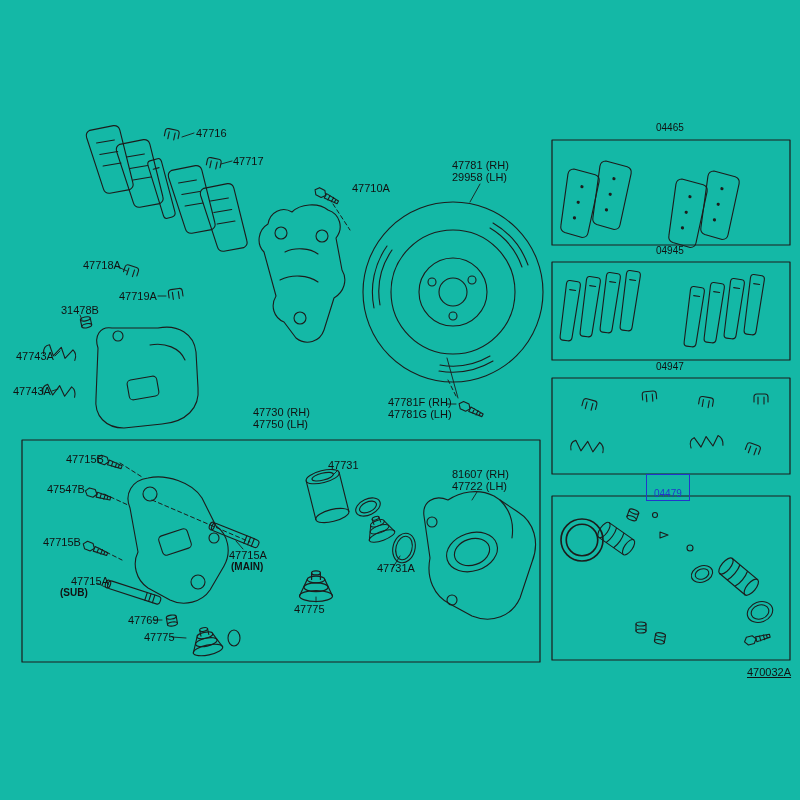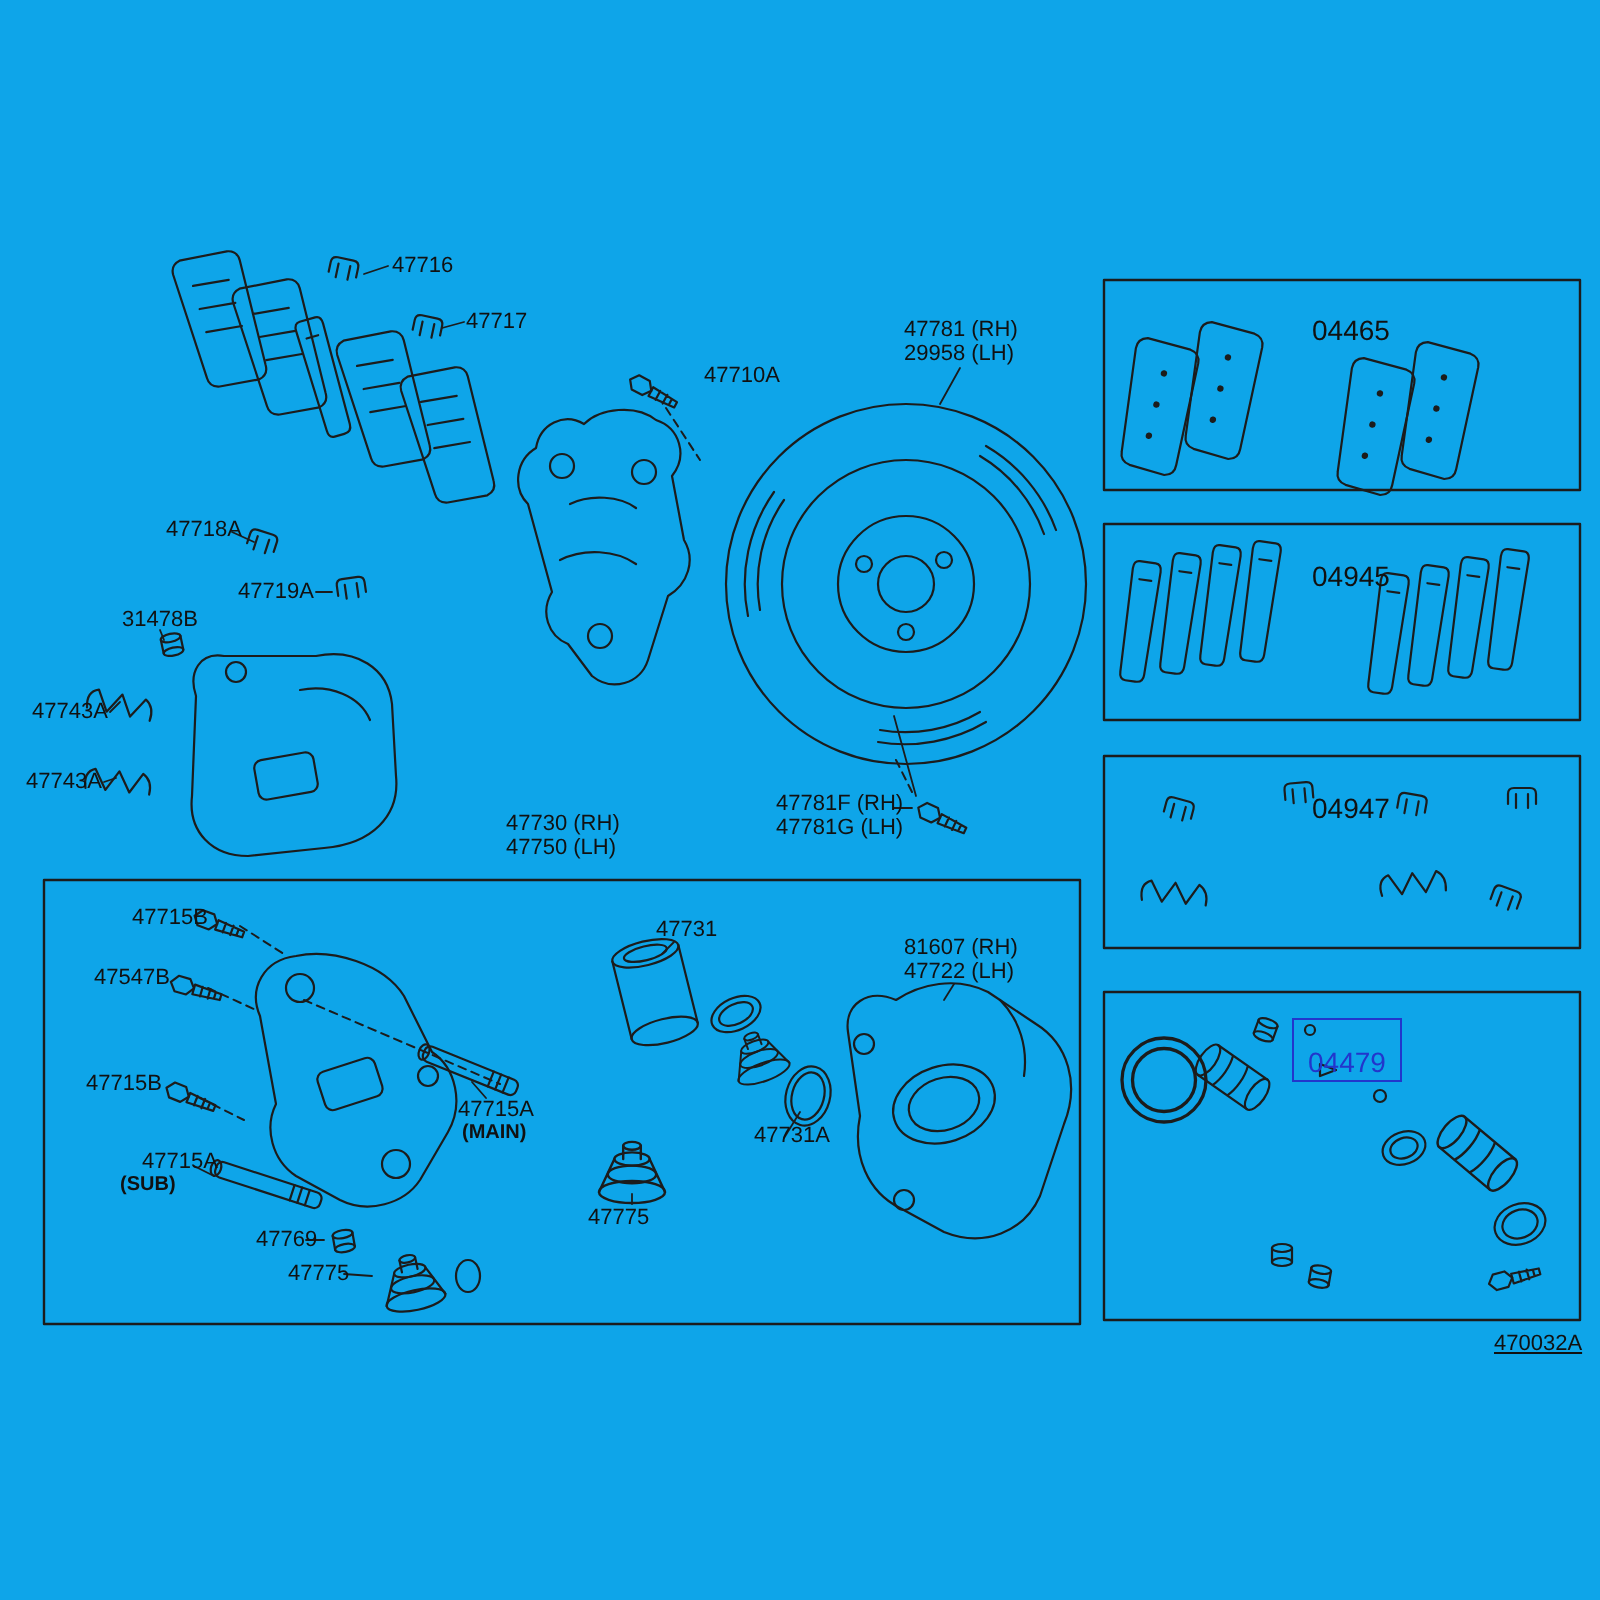"47716" .canvas { background: #0ea5e9 -> #14b8a6 }
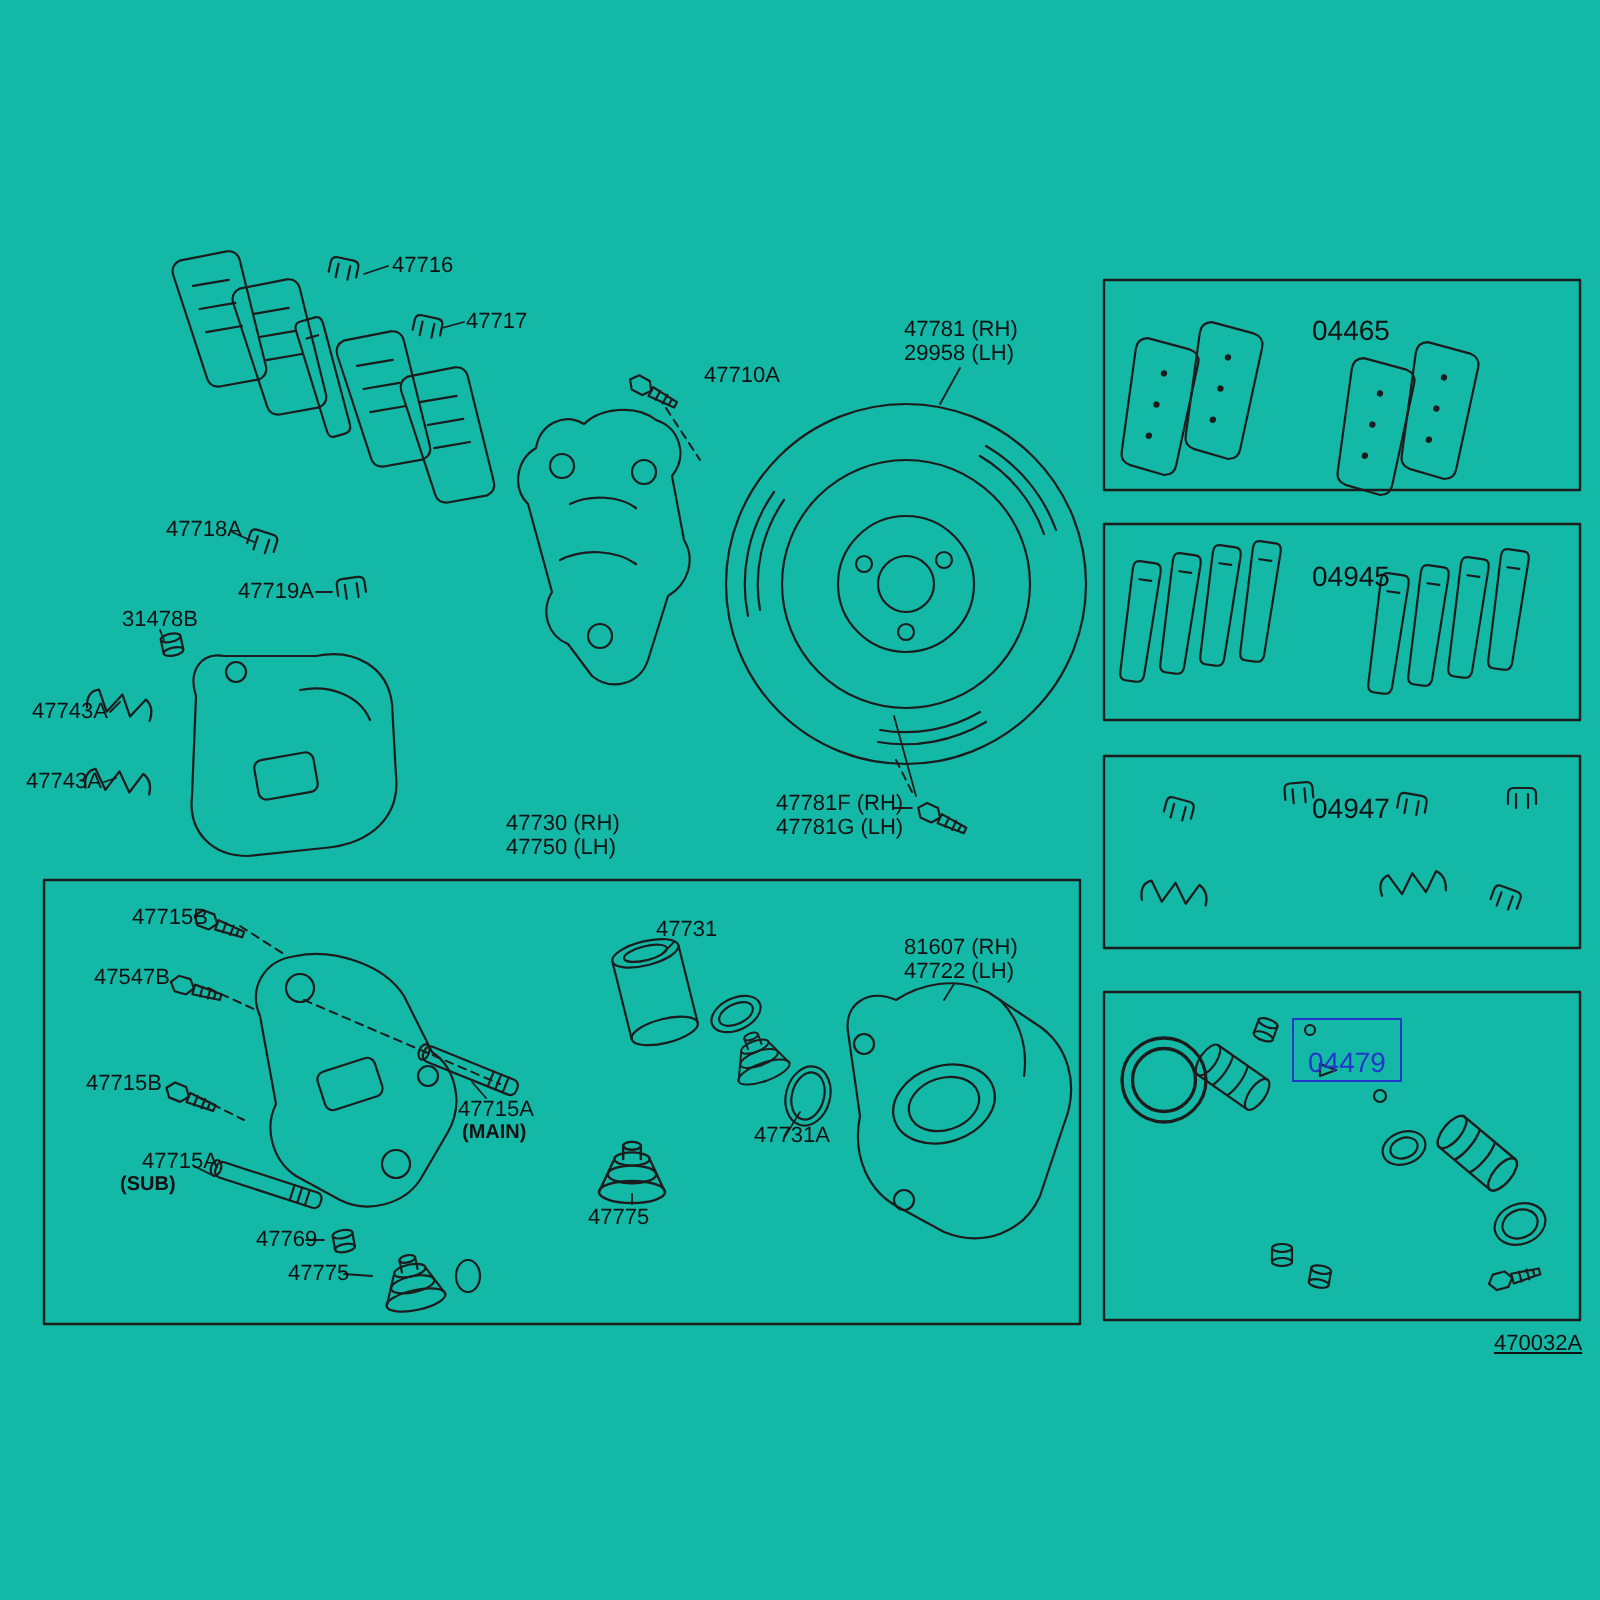"04465" .kit { font-size: 14px -> 10px; margin-top: 35px -> none }
